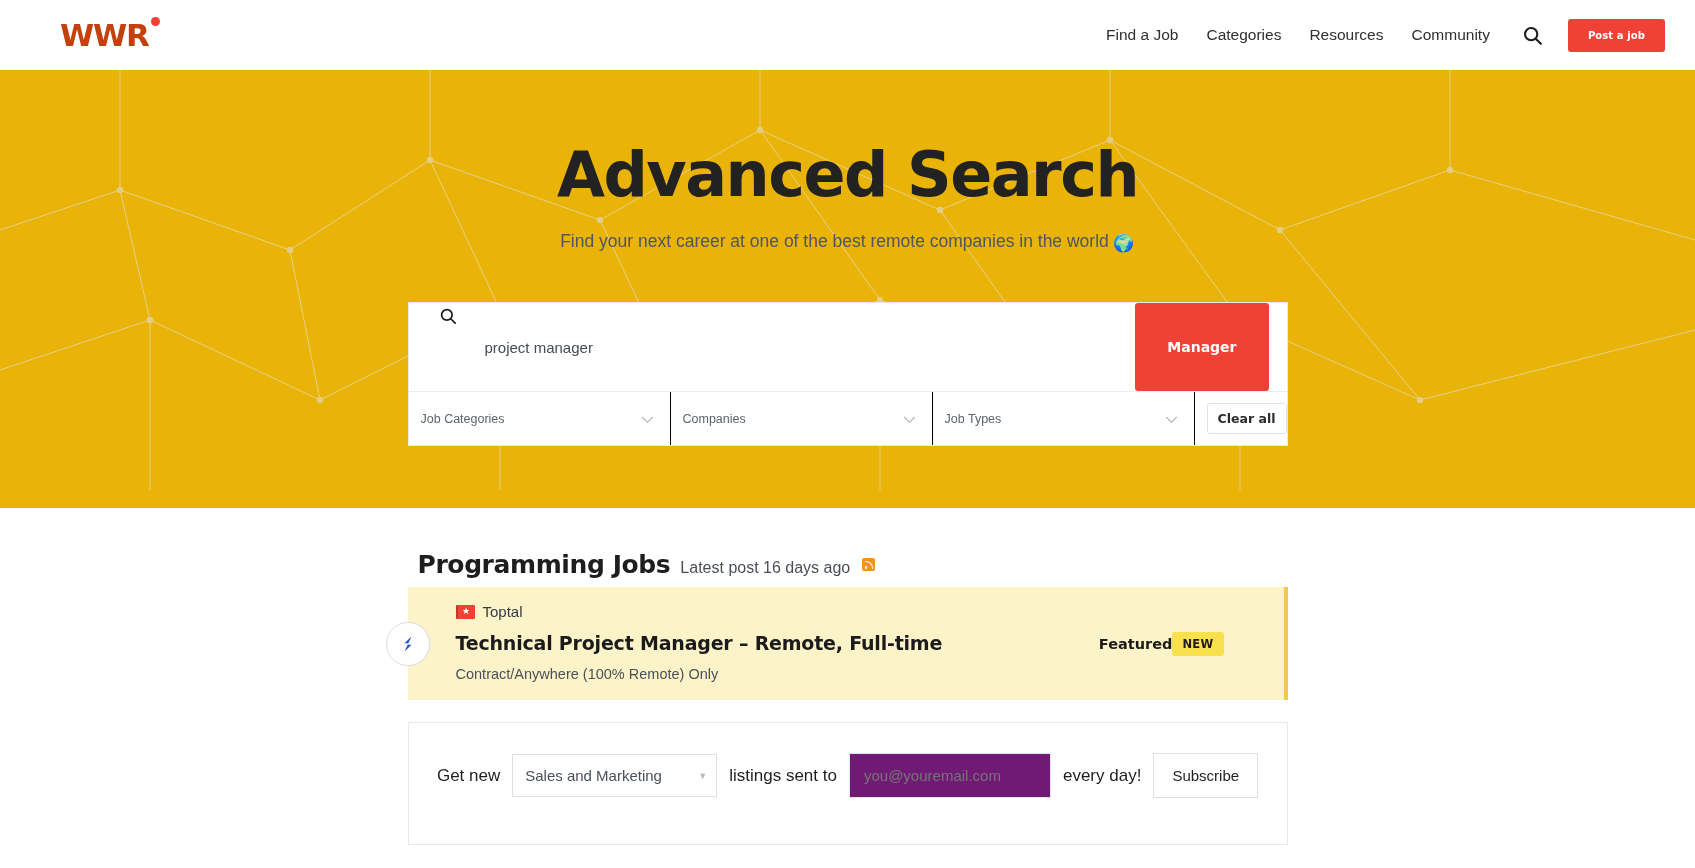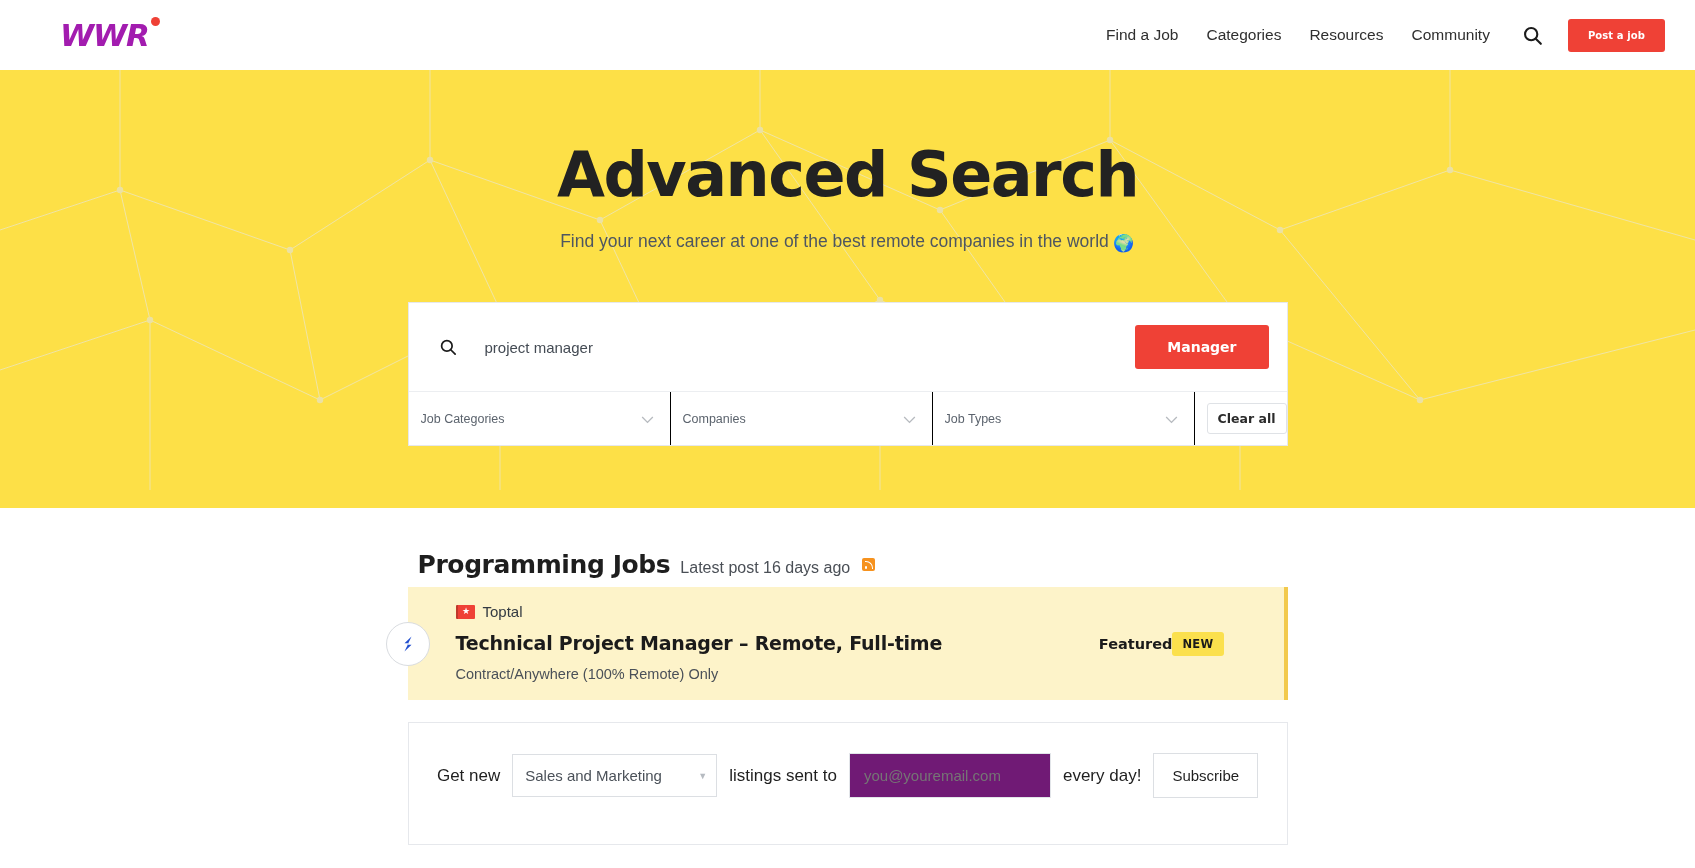"WWR" .logo { color: #a21caf -> #c2410c; font-style: italic -> none }
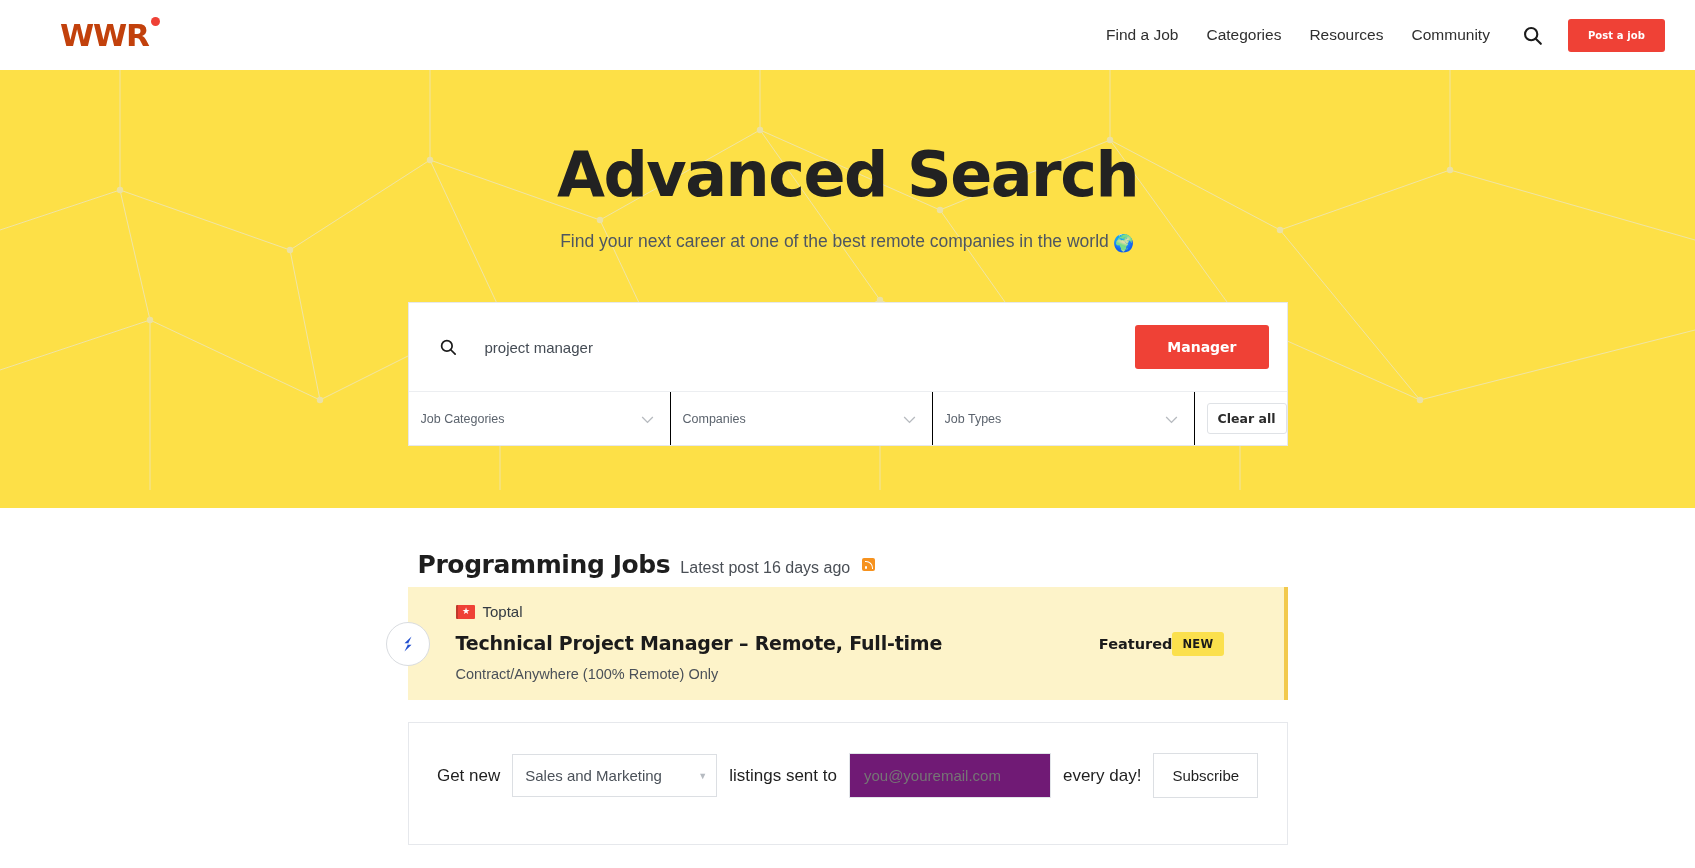"Advanced Search" .hero { background: #fde047 -> #eab308 }
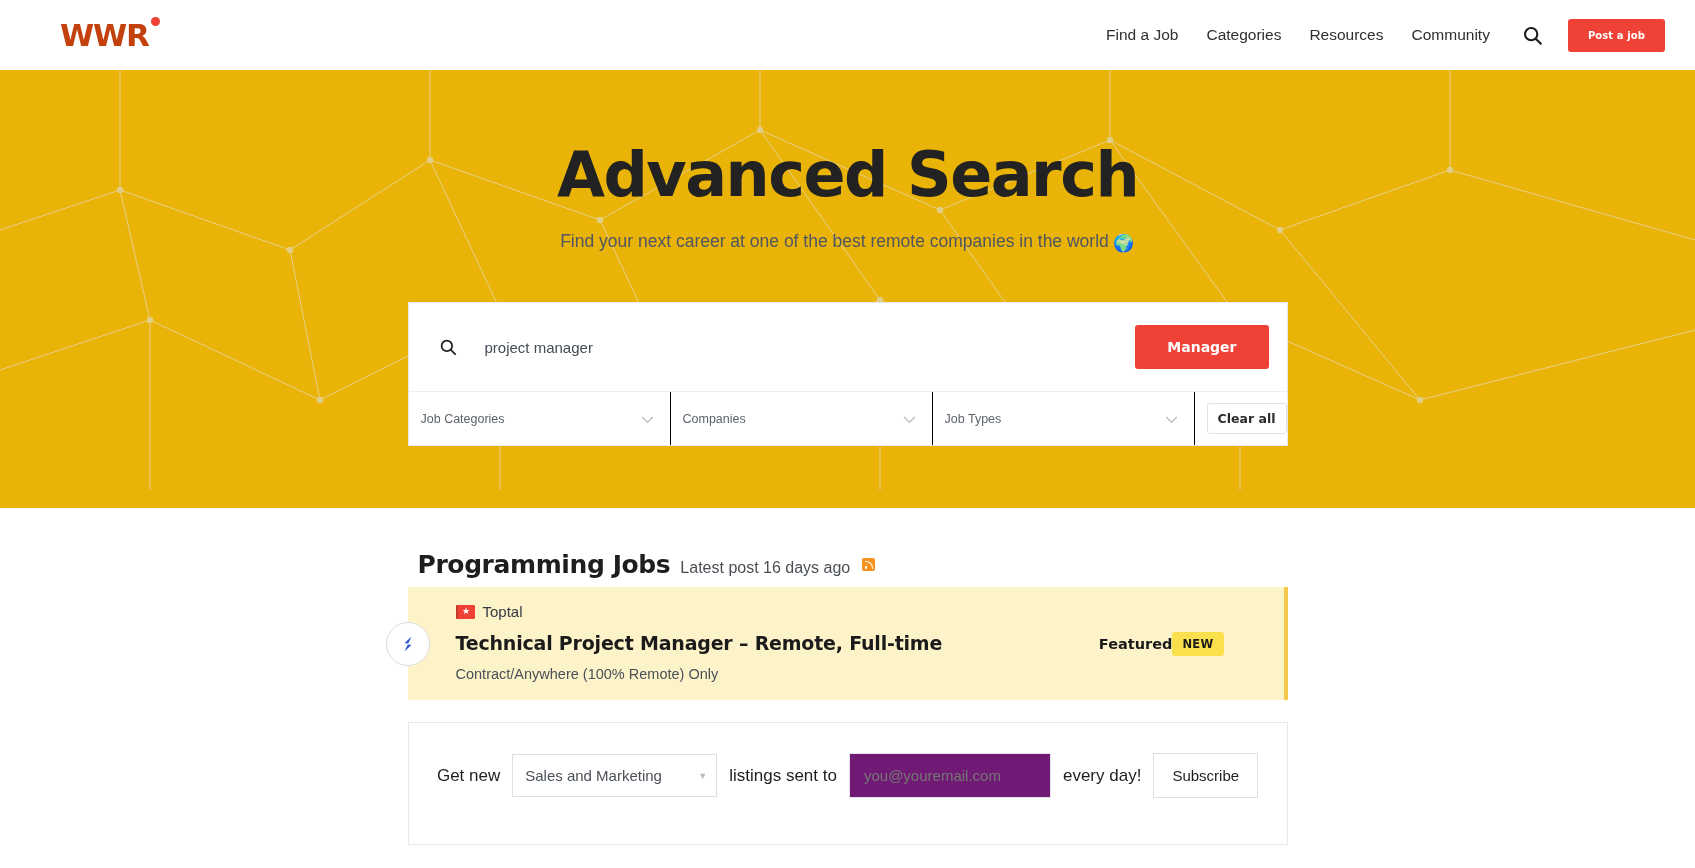"project manager" .search-row { align-items: center -> none }
